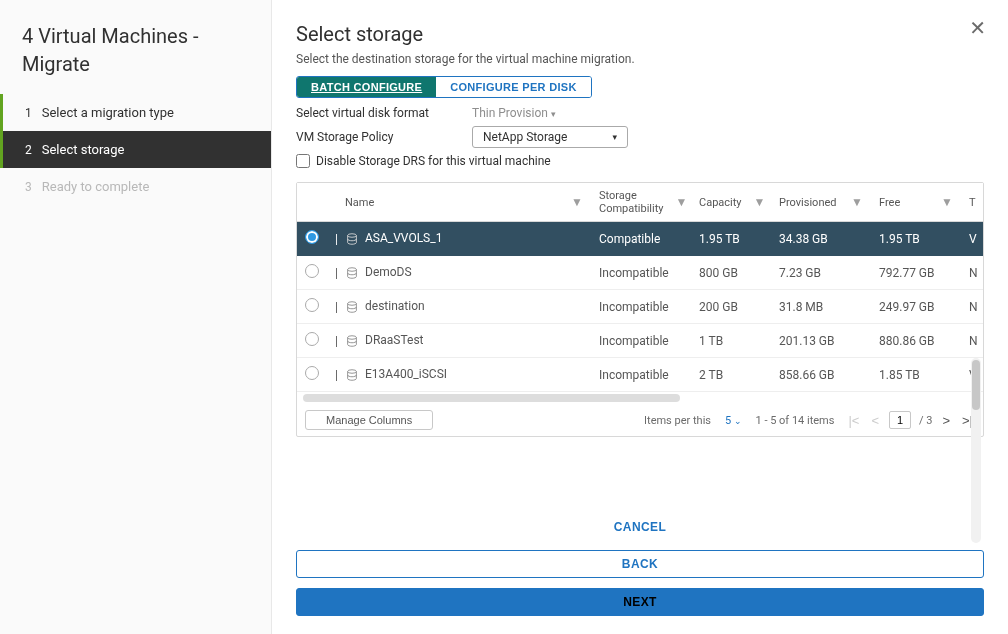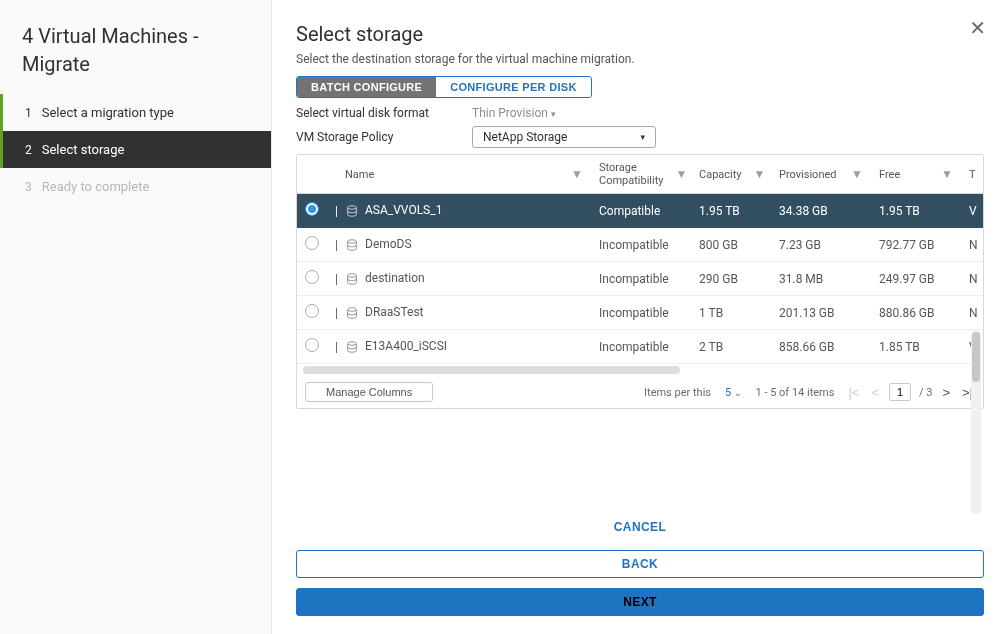"BATCH CONFIGURE" .config-tab.active { background: #737373 -> #0f766e; text-decoration: none -> underline }
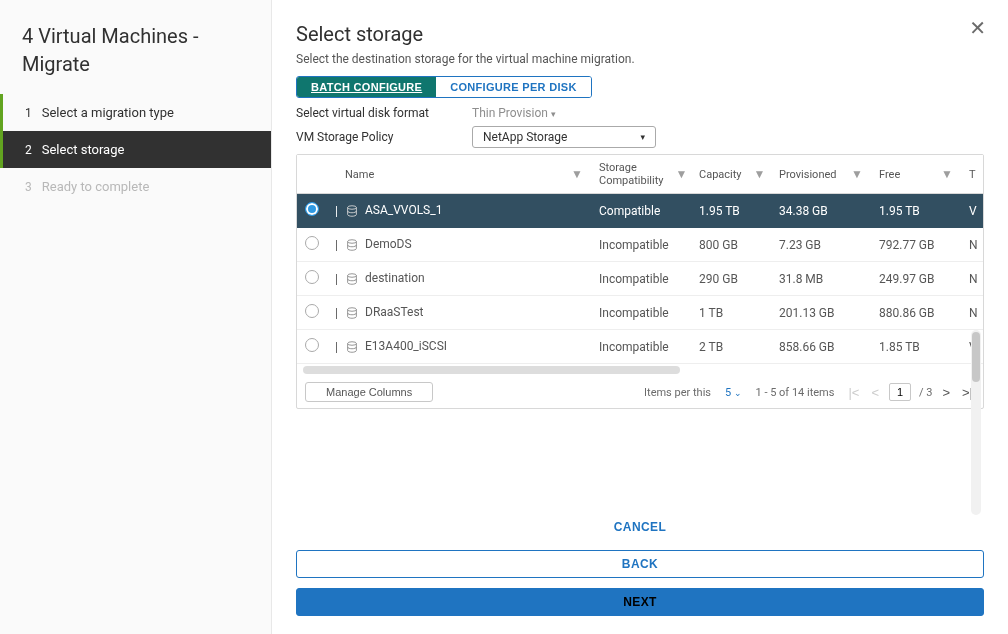"NetApp Storage" .policy-dropdown { width: 184px -> 156px }
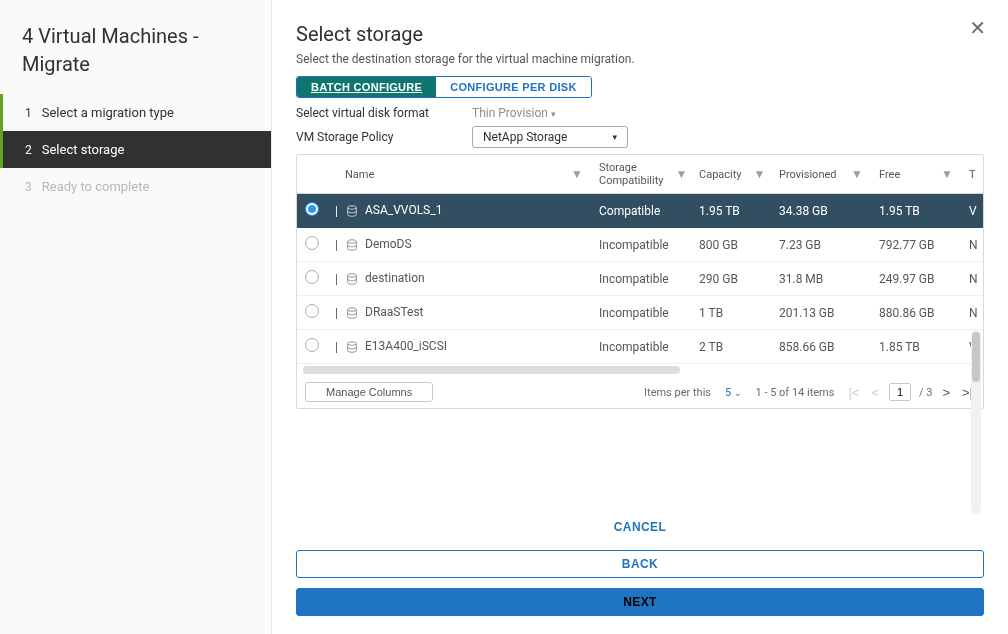"Disable Storage DRS for this" div.checkbox-row { html: none -> <div> <input> <span>Disable Storage DRS for this virtual machine</span> </div> }
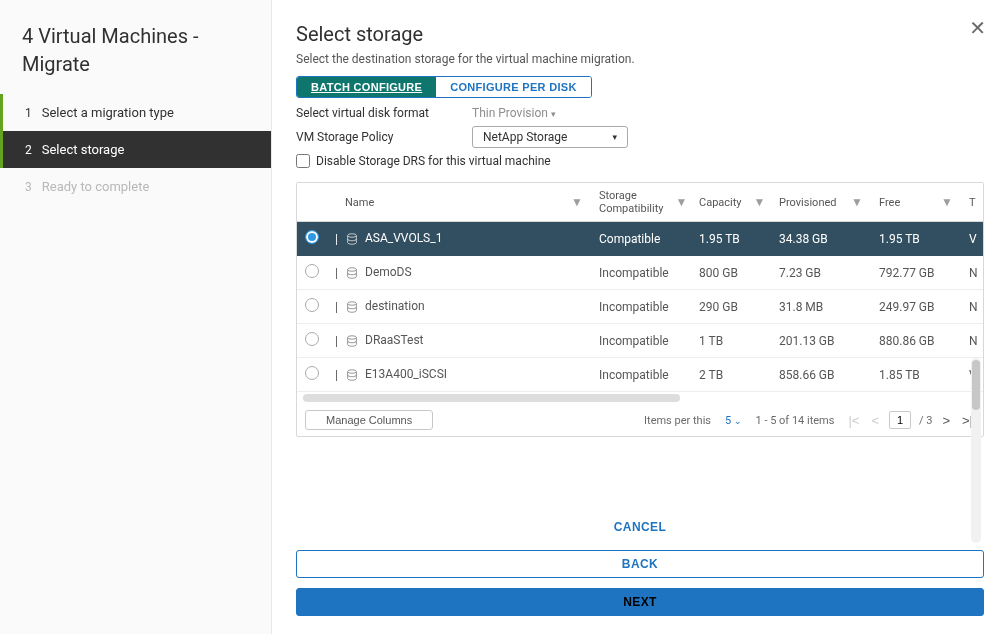"290 GB" td { text: 290 -> 200 }
